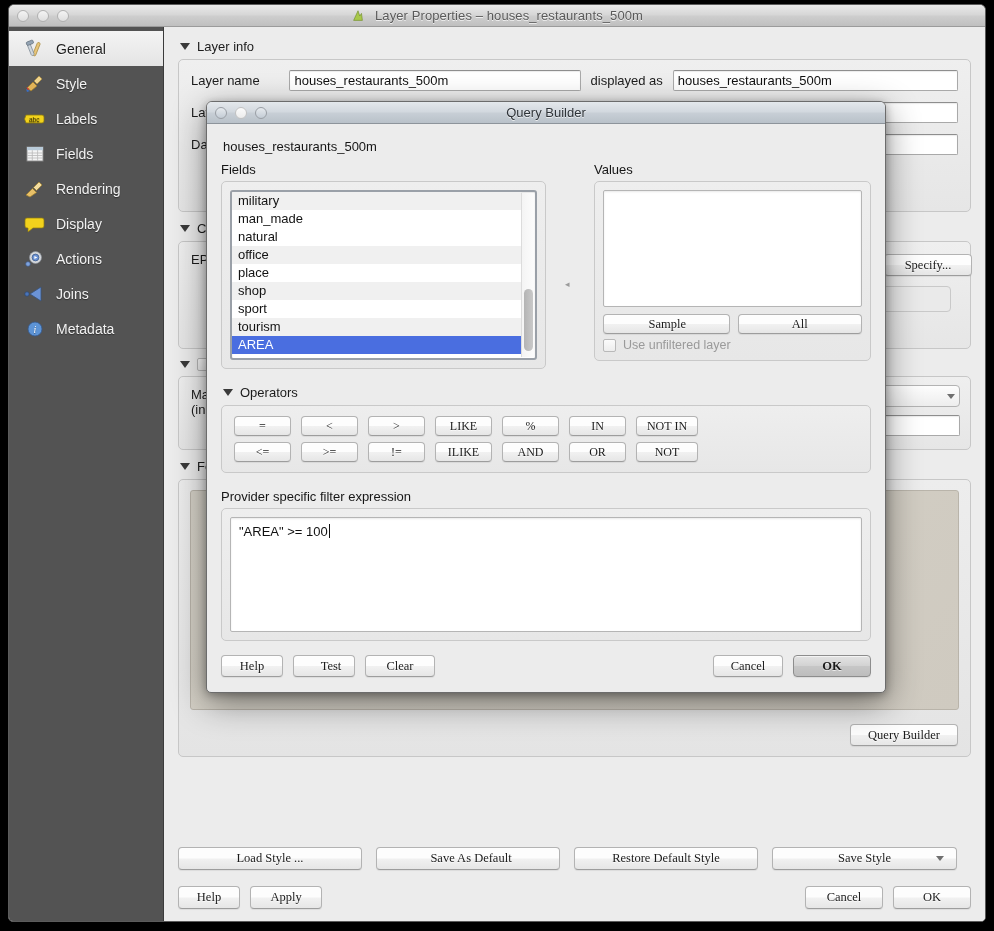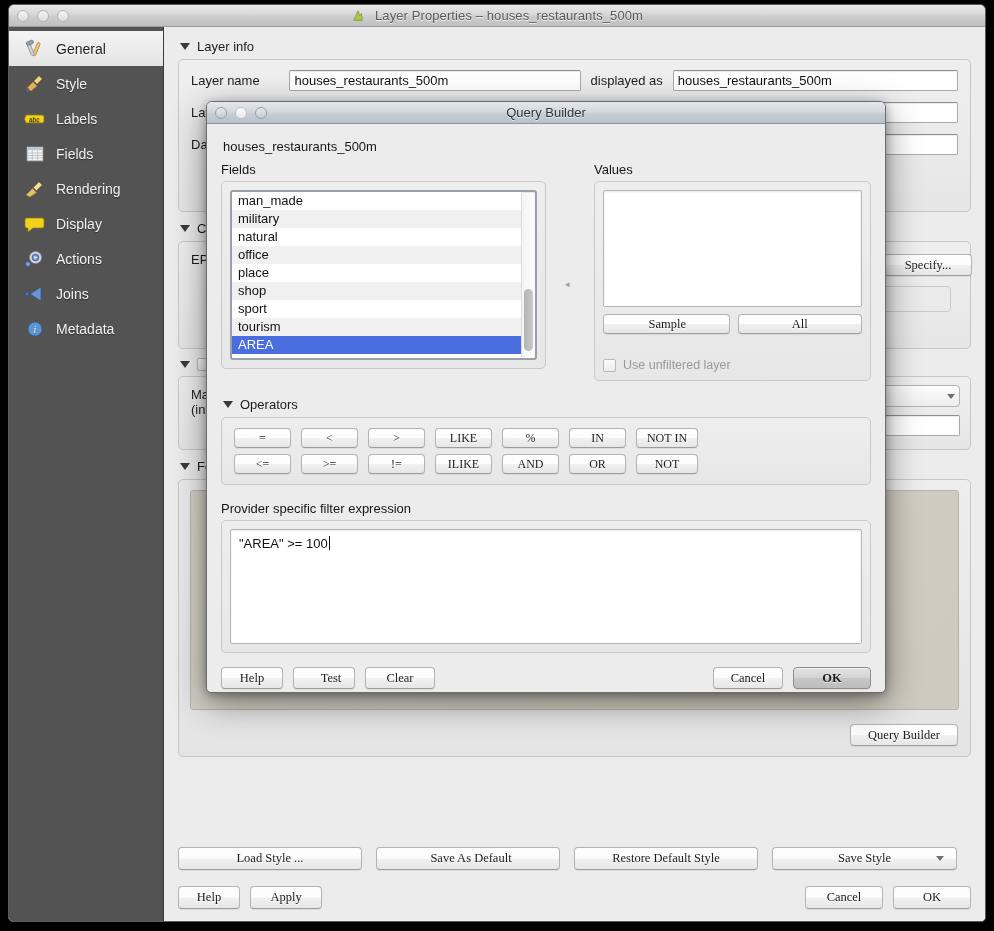"man_made" div.lrow { order: before "military" -> after "military" }
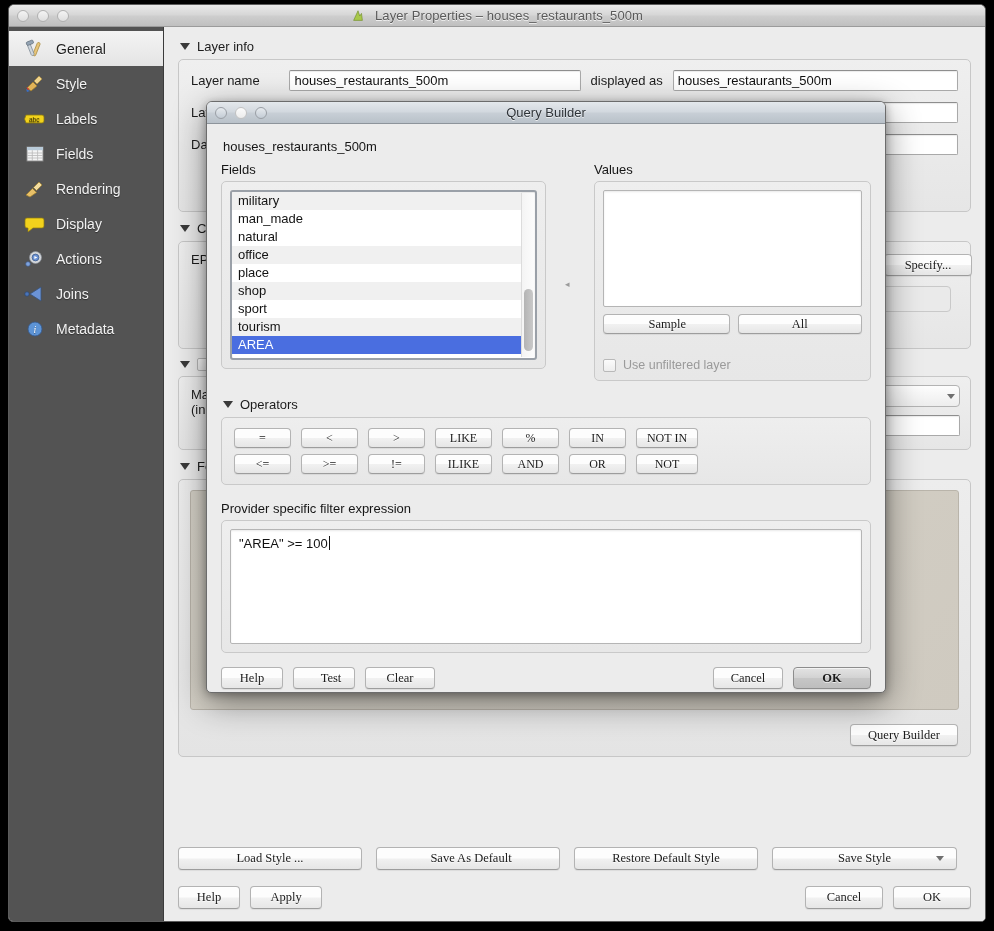"Use unfiltered layer" .chk-row { margin-top: 24px -> 4px }
